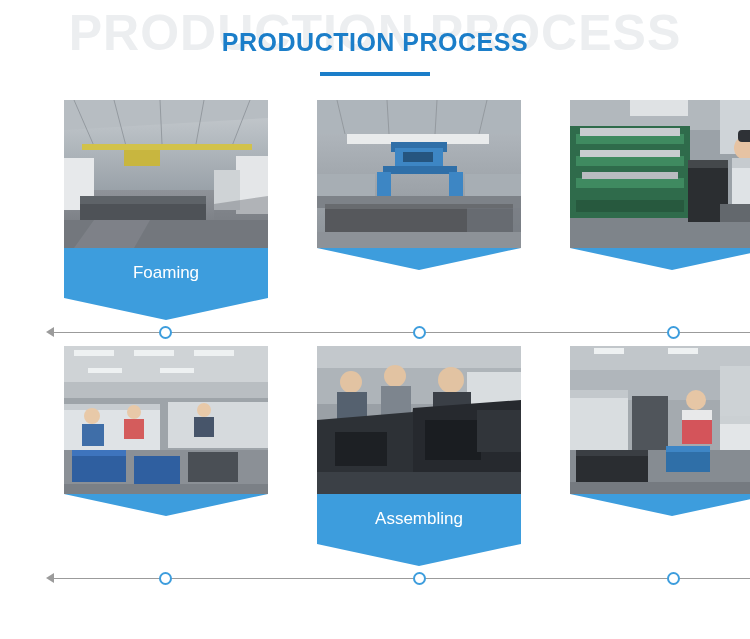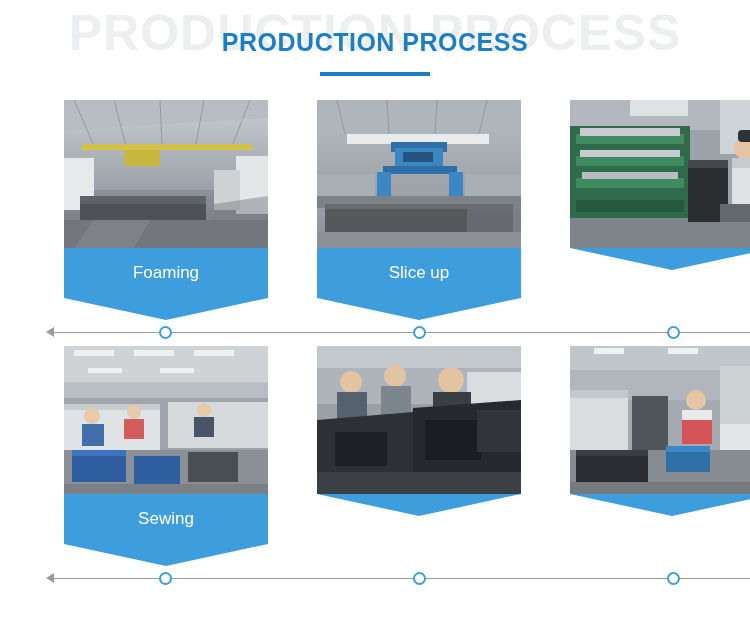"Slice up" div.caption { html: <div>Slice up</div> -> none }
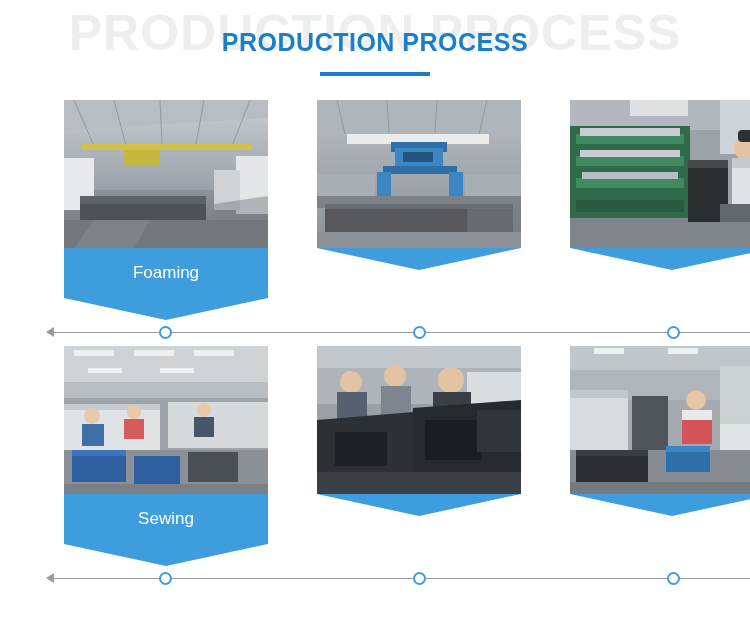"Sewing" div.caption { html: <div>Sewing</div> -> none }
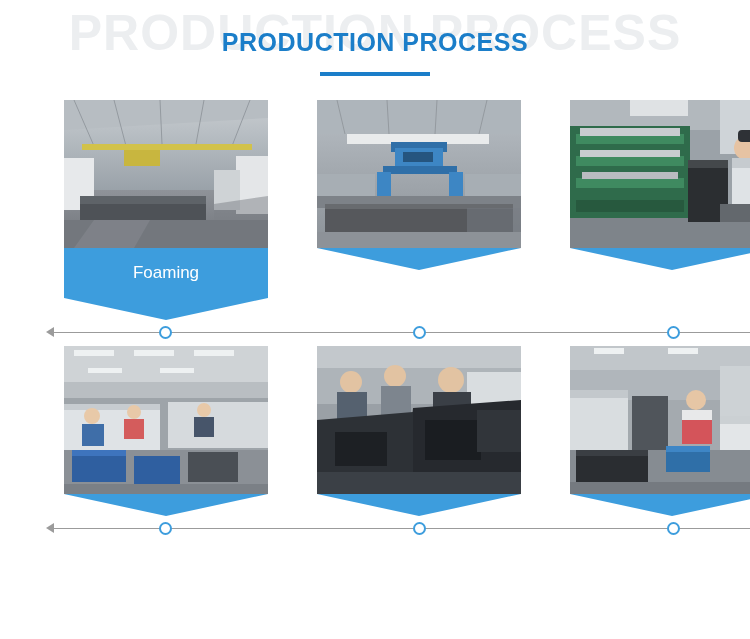"Assembling" div.caption { html: none -> <div>Assembling</div> }
